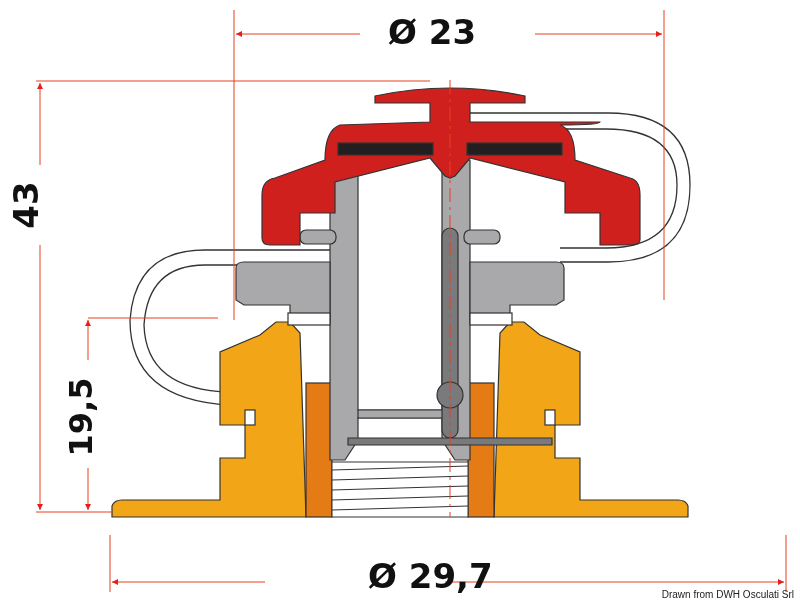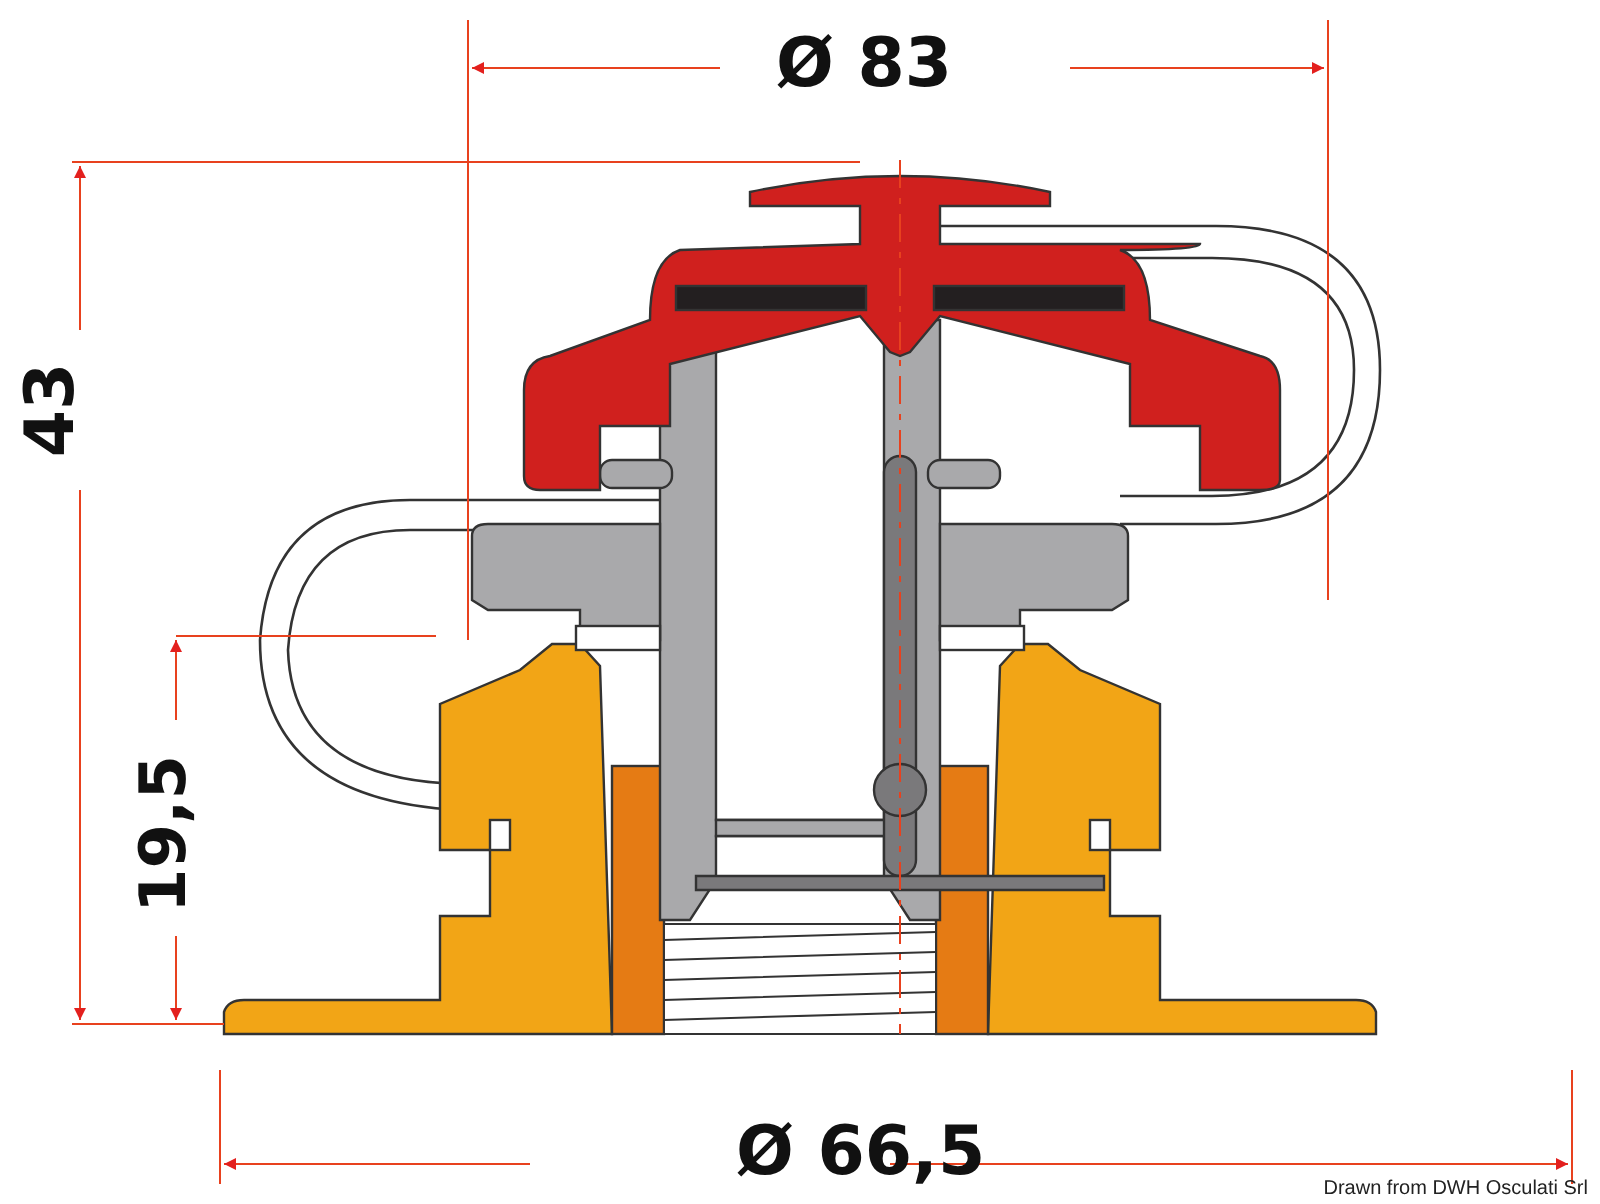"Ø 83" div.dimlabel { text: 83 -> 23 }
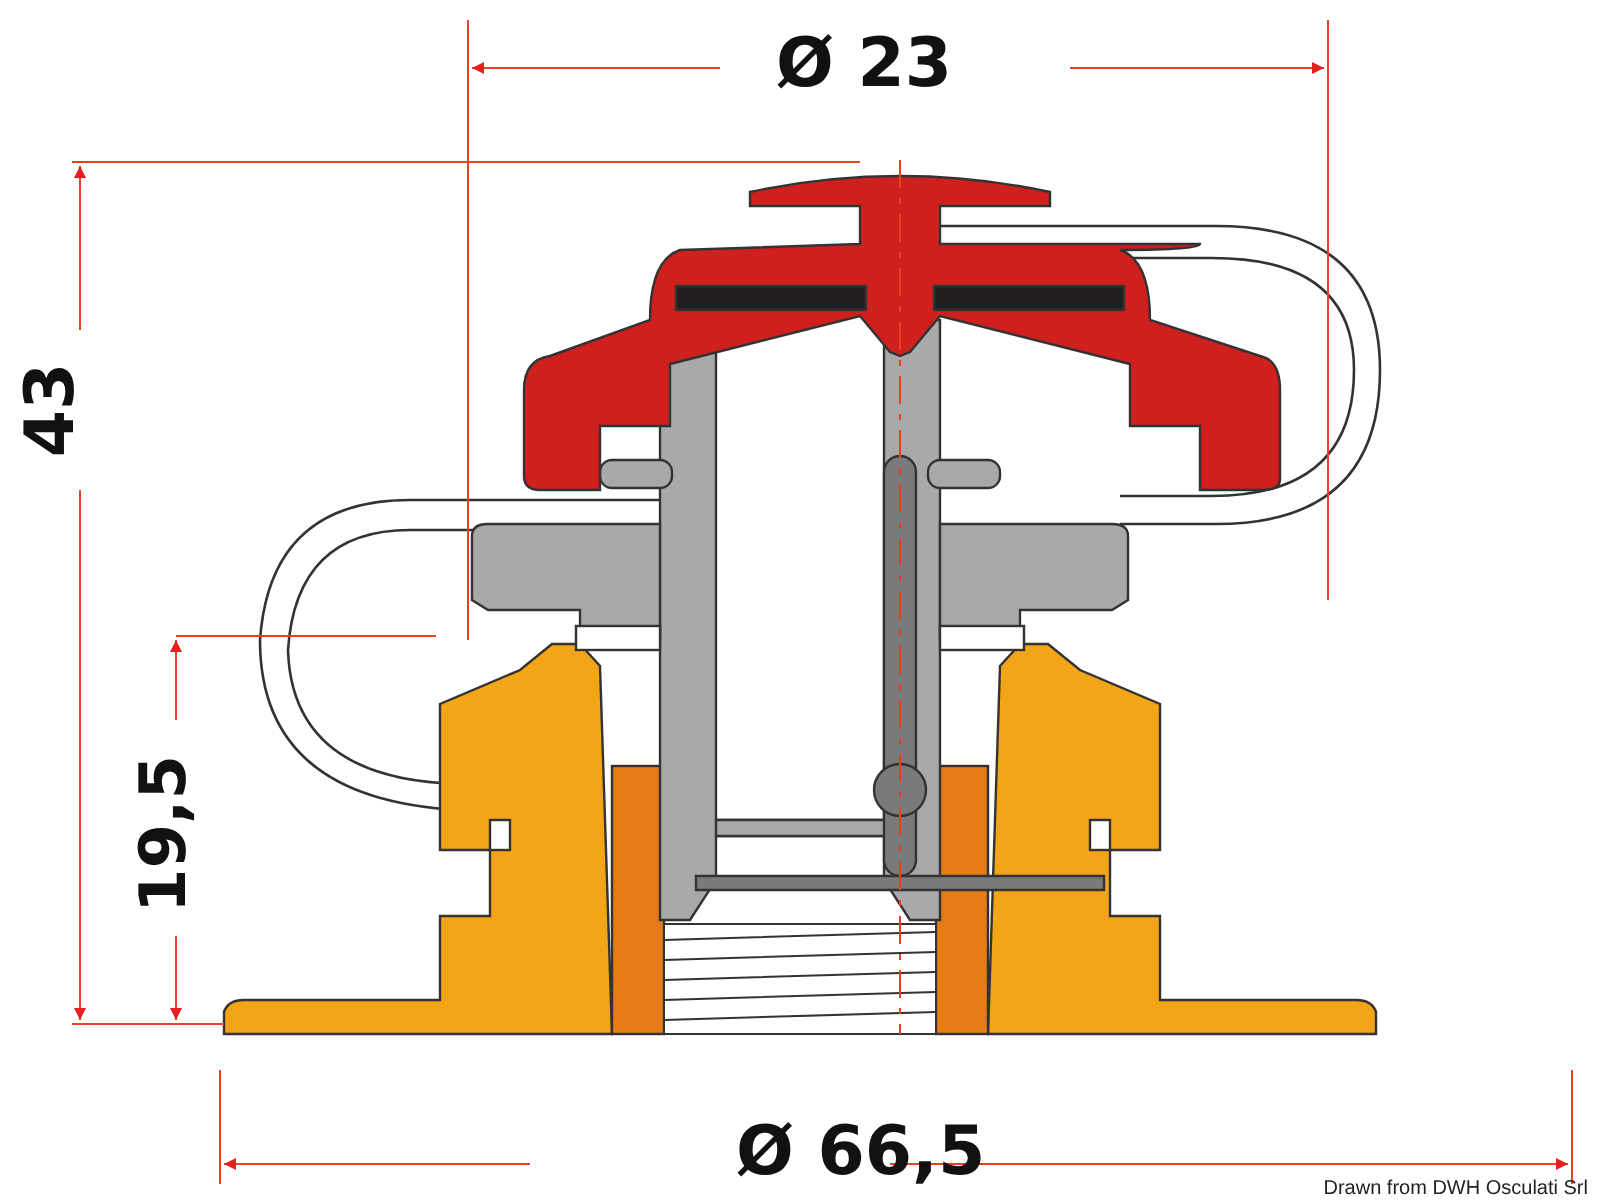"Ø 66,5" div.dimlabel { text: 66,5 -> 29,7 }
